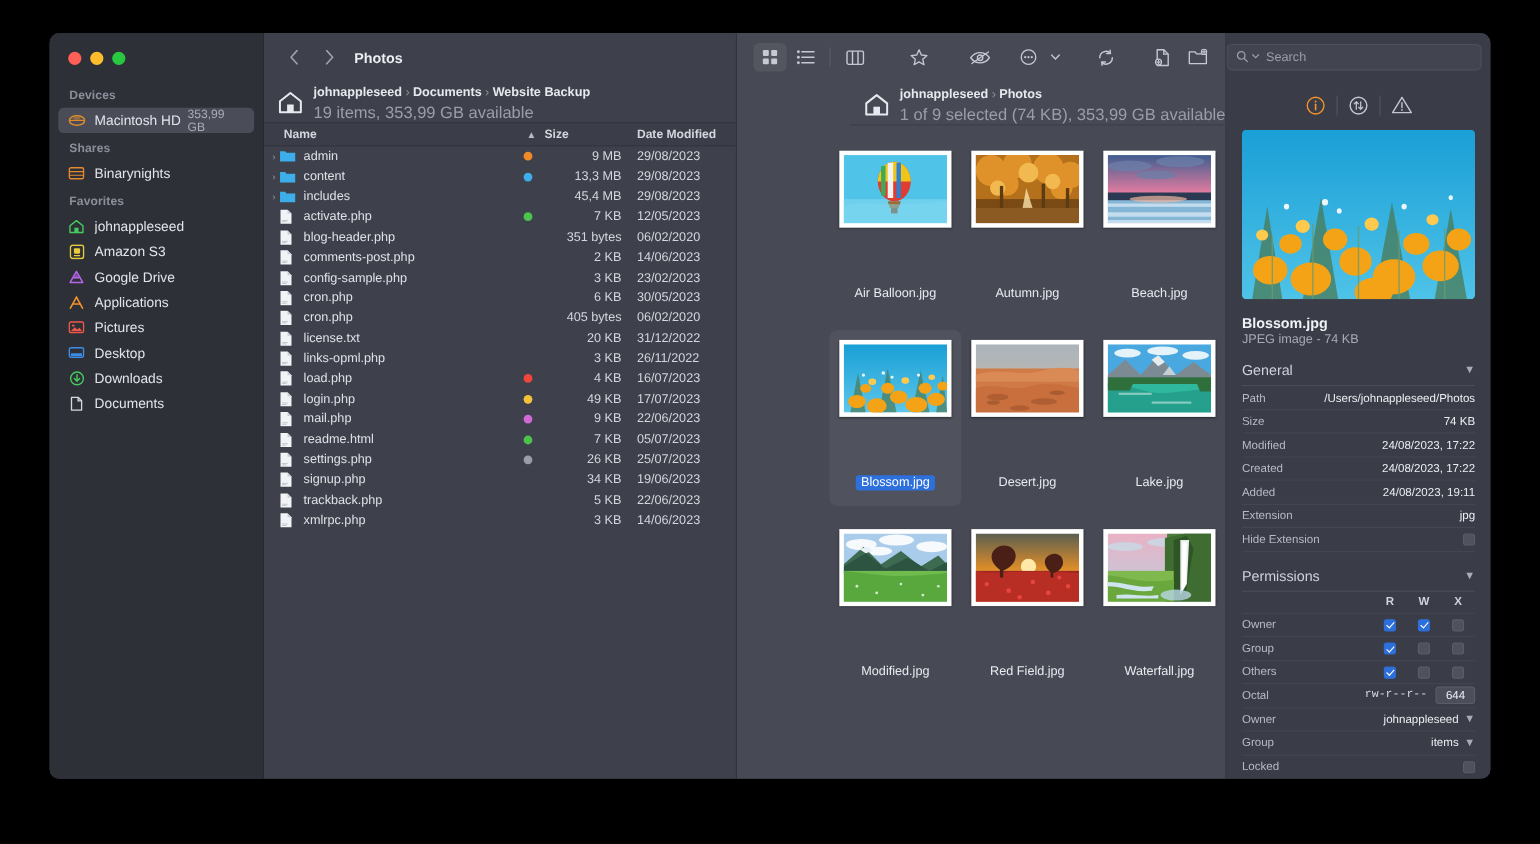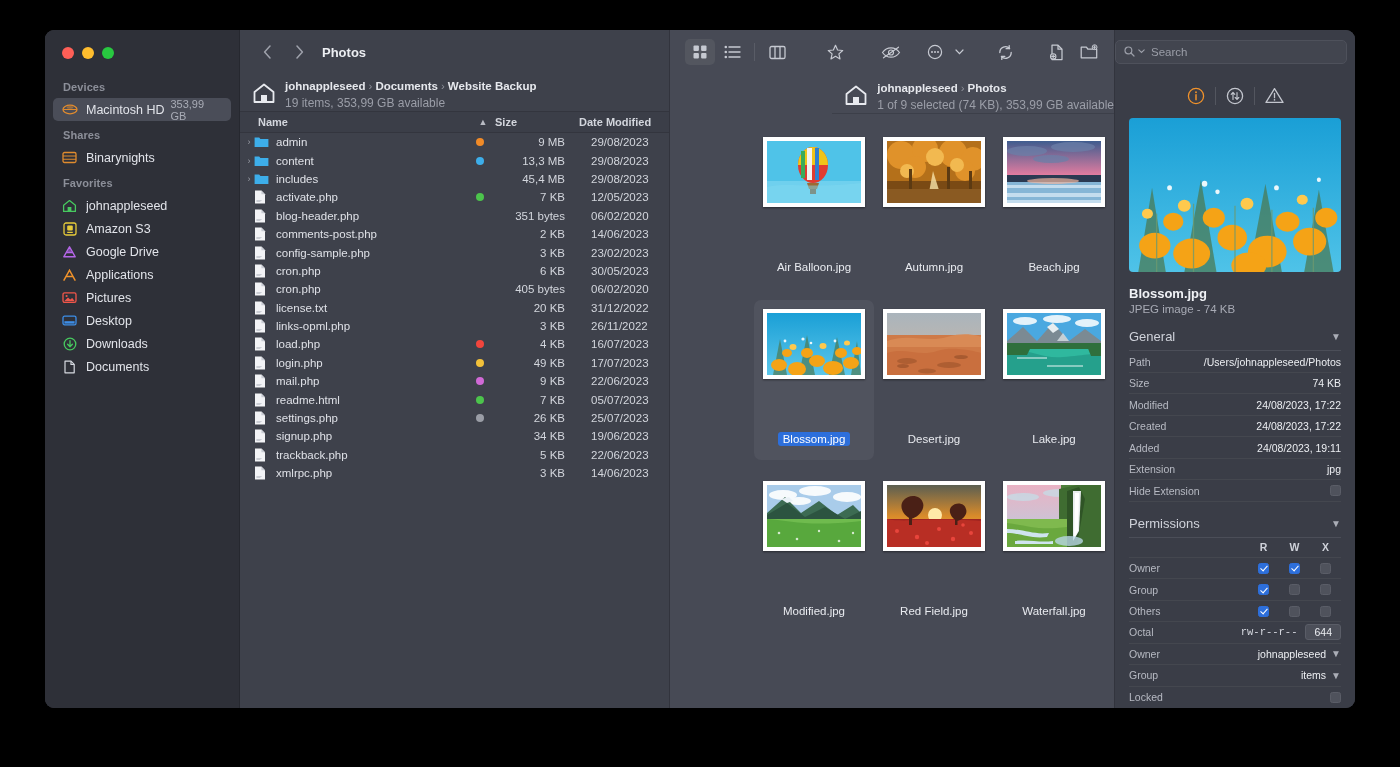"19 items, 353,99 GB available" .path-sub { font-size: 12px -> 15px }
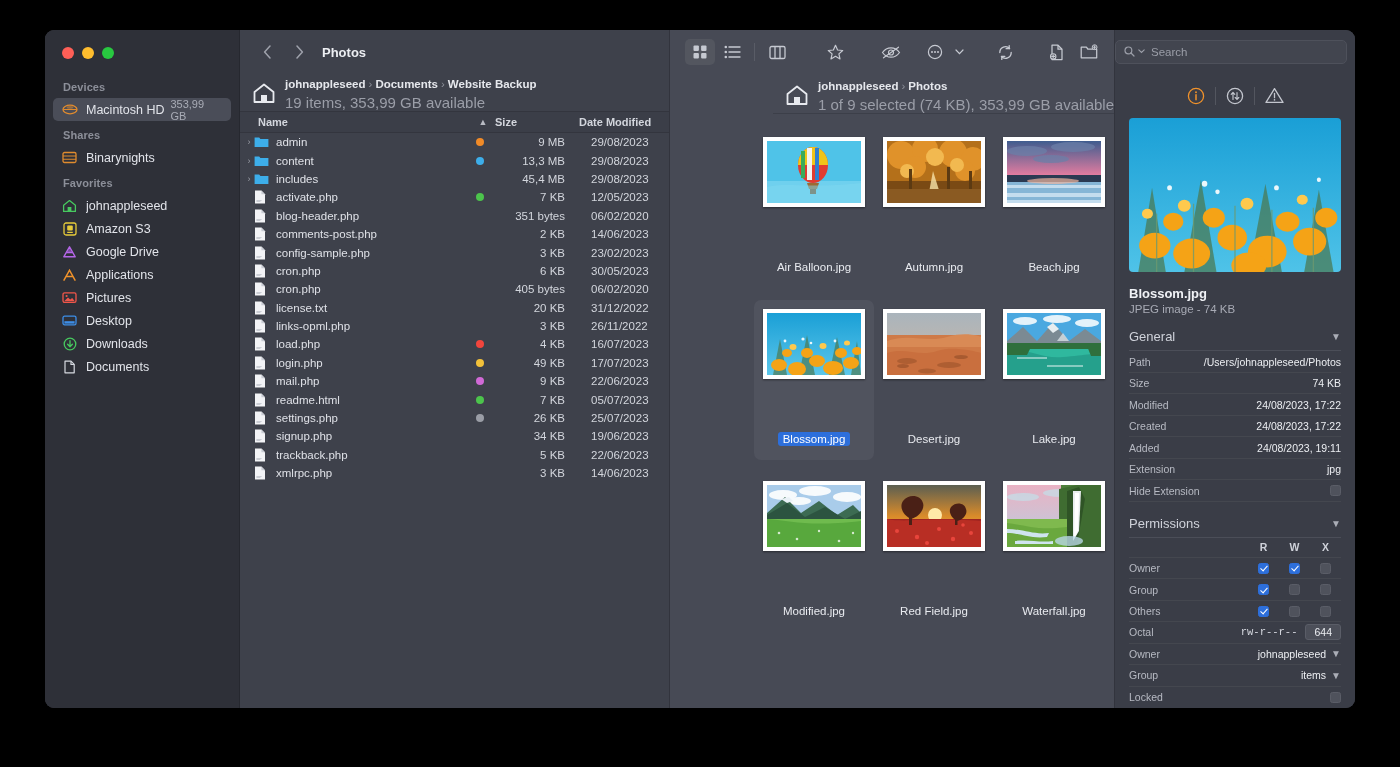"29/08/2023" .row .fdate { padding-left: 26px -> 14px }
